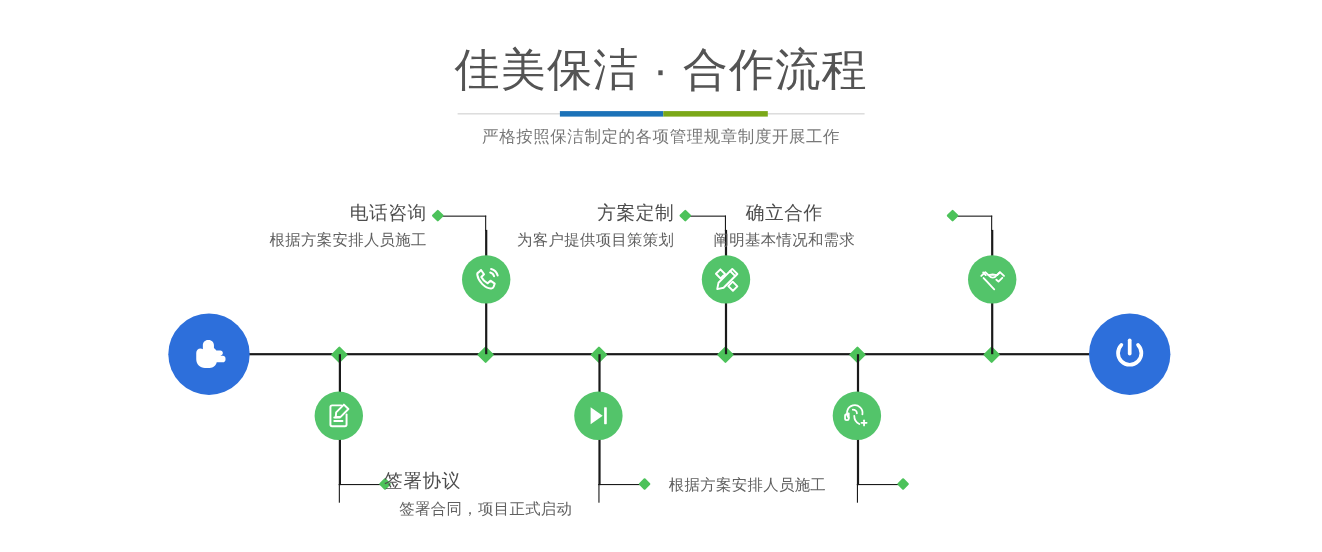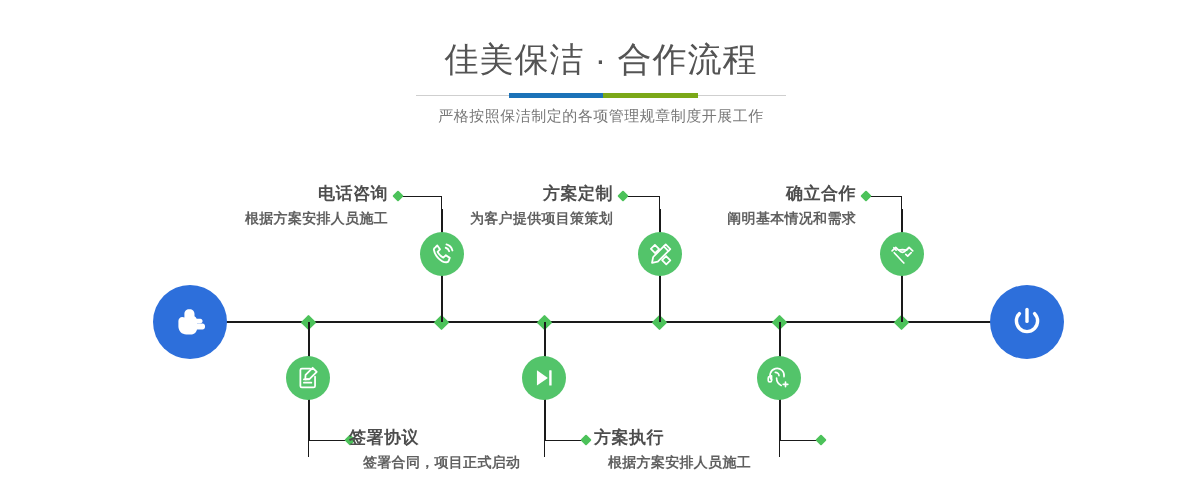"佳美保洁 · 合作流程" #page-title { font-size: 34px -> 41px }
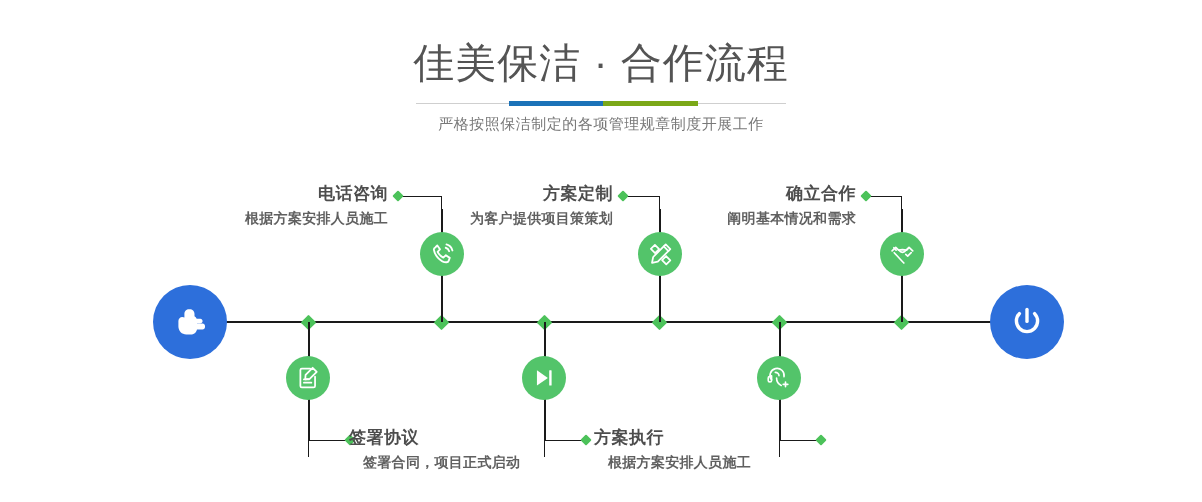"电话咨询" #timeline { font-weight: bold -> none }
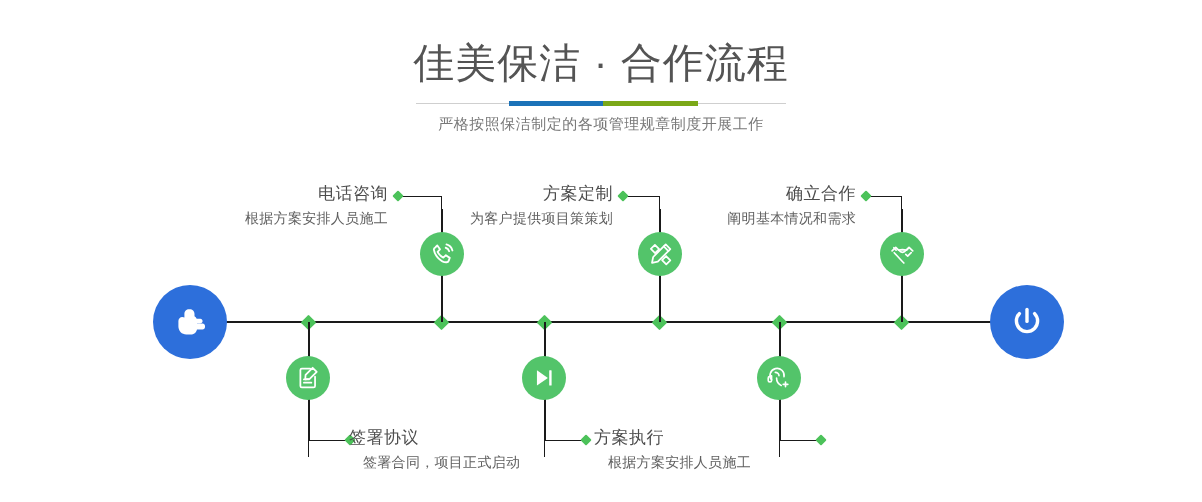"确立合作" div.label { text-align: none -> center }
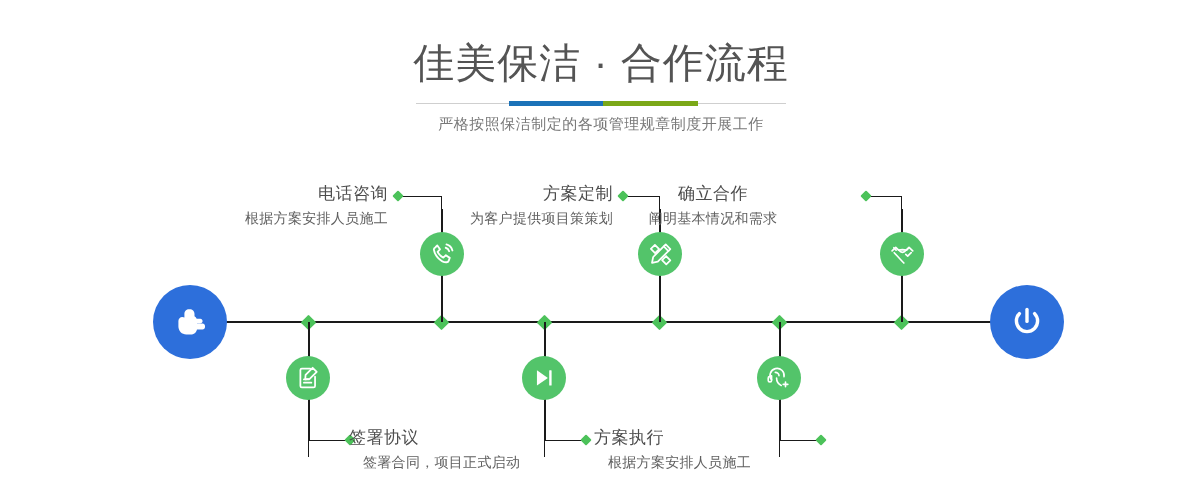"方案执行" div.lbl-title { html: <div>方案执行</div> -> none }
